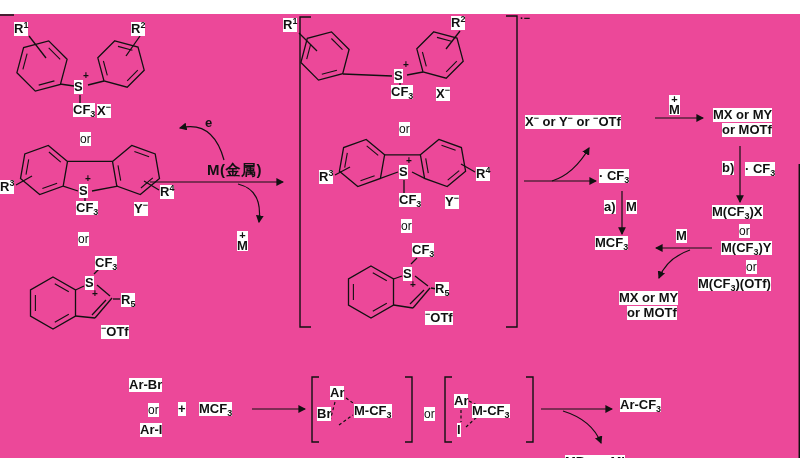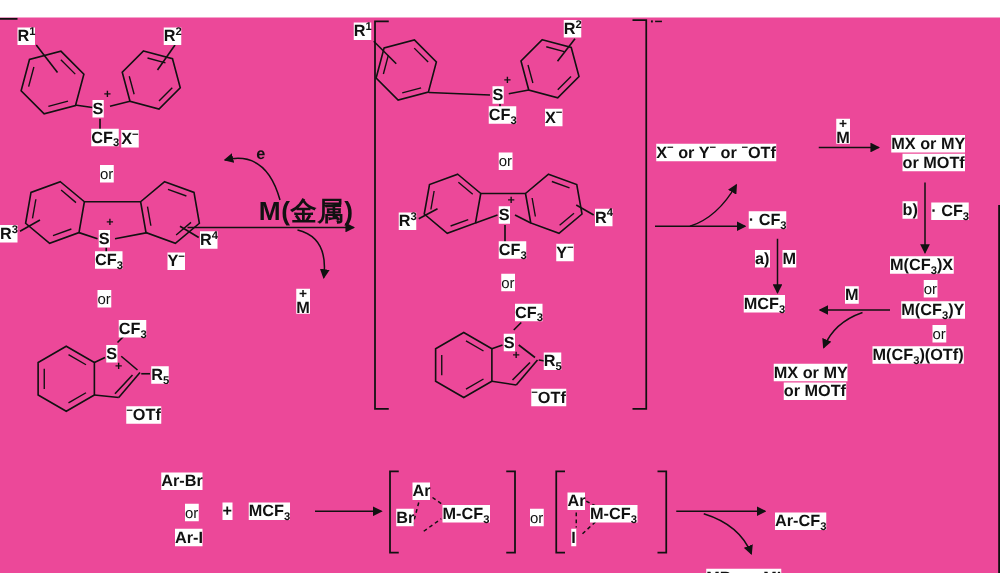"M(金属)" .lg { font-size: 21px -> 15px }
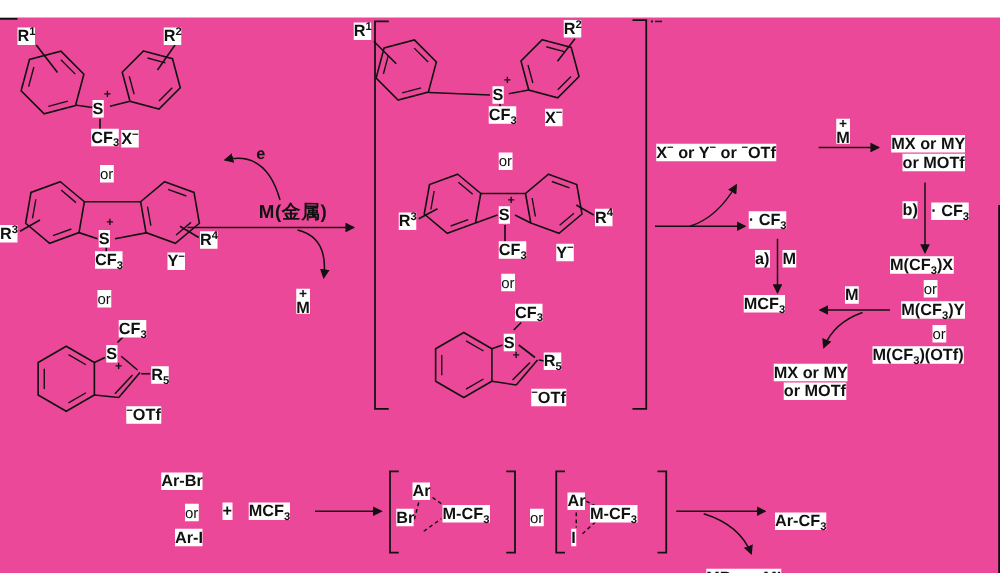"Ar-CF3" span.t { top: 396px -> 384px }
